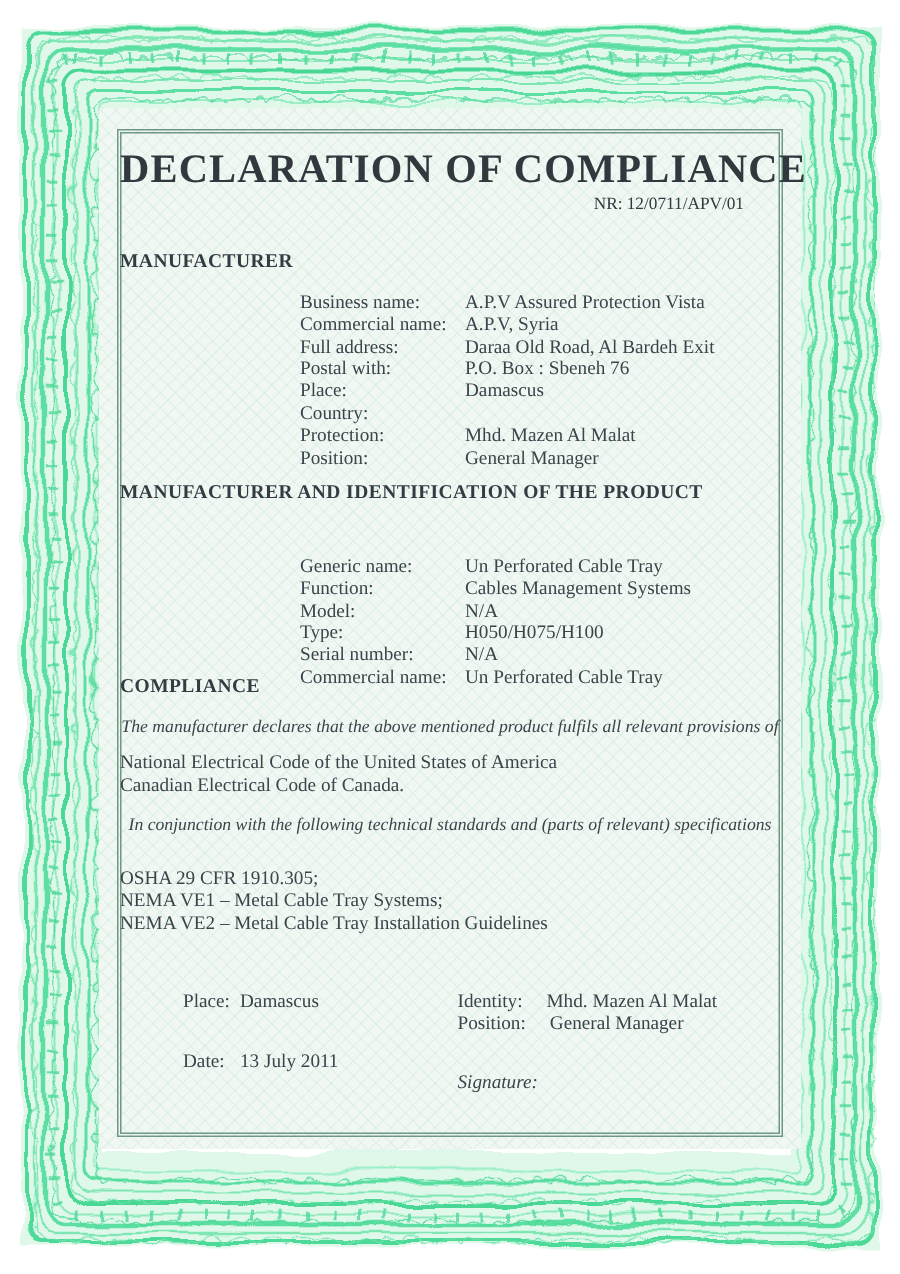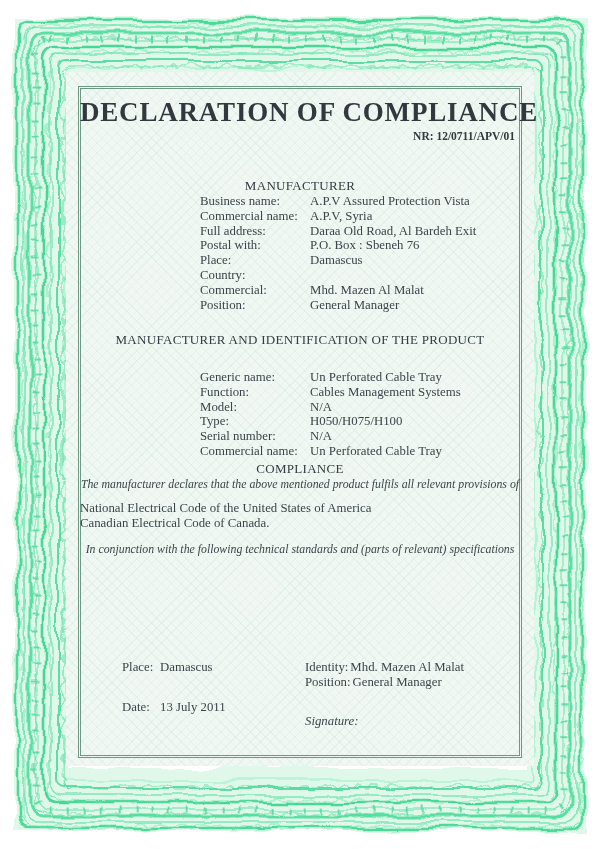"NR: 12/0711/APV/01" .nr { font-weight: bold -> normal; right: 85px -> 104px }
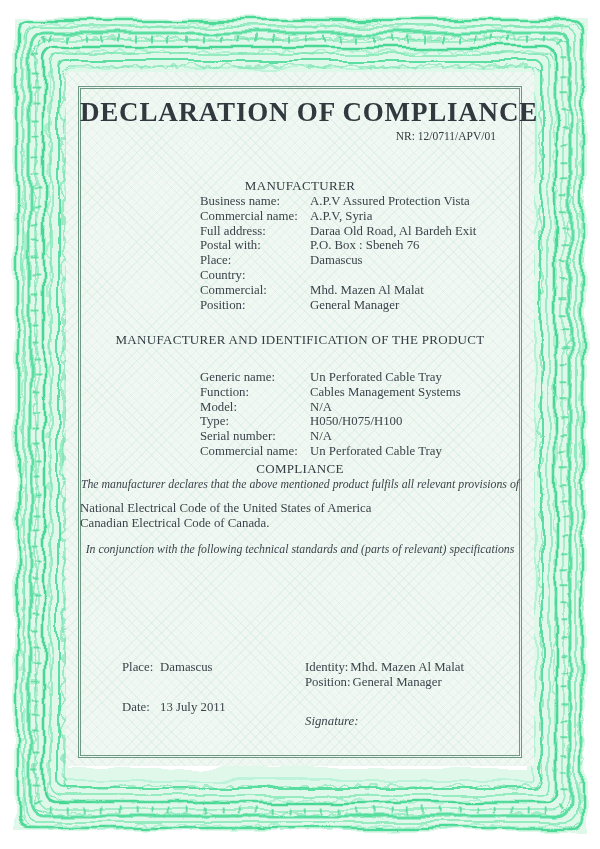"MANUFACTURER" .section-heading { font-weight: normal -> bold; margin-top: 12px -> none; text-align: center -> left }
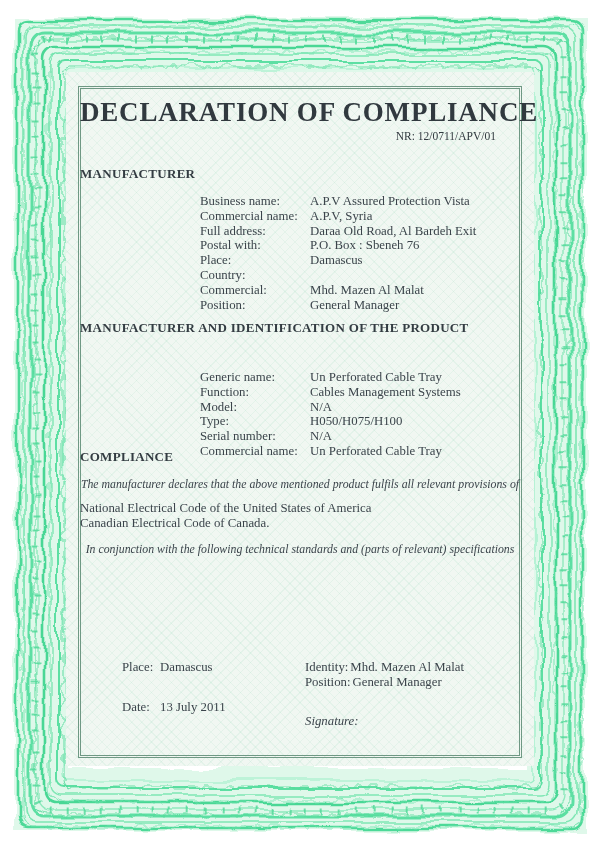"Commercial:" span.l { text: Commercial -> Protection }
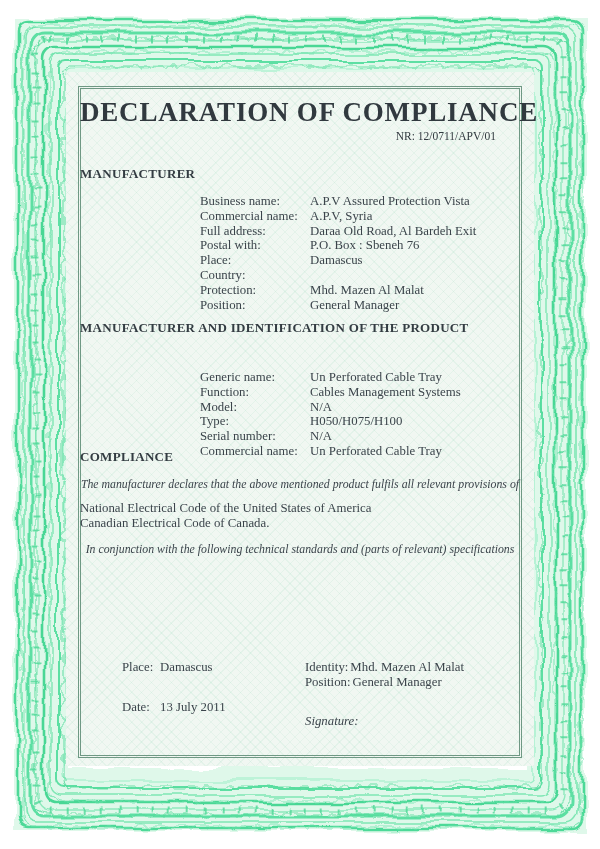"OSHA 29 CFR 1910.305;" div.abs { html: none -> <div> <div>OSHA 29 CFR 1910.305;</div> <div>NEMA VE1 – Metal Cable Tray Systems;</div> <div>NEMA VE2 – Metal Cable Tray Installation Guidelines</div> </div> }
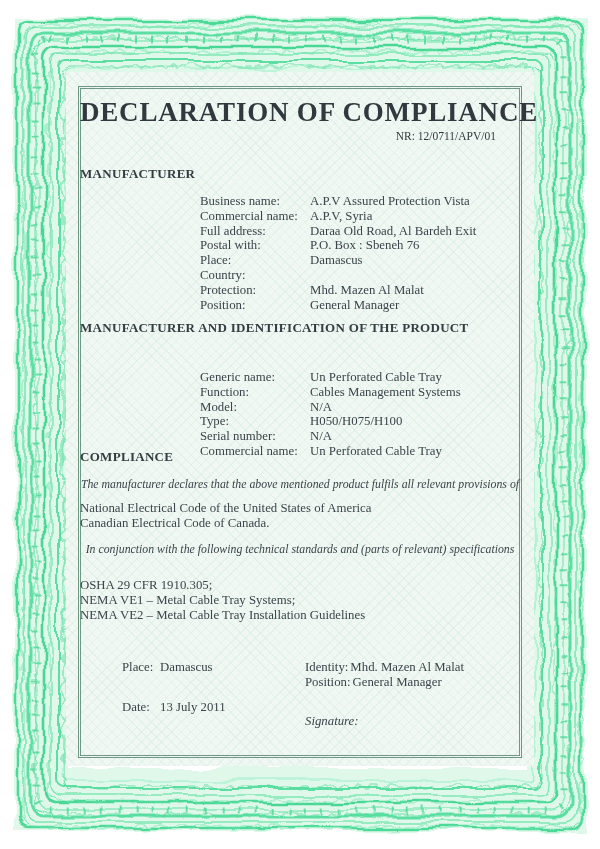"Identity:" .pair .lbl { margin-right: 2px -> 16px }
